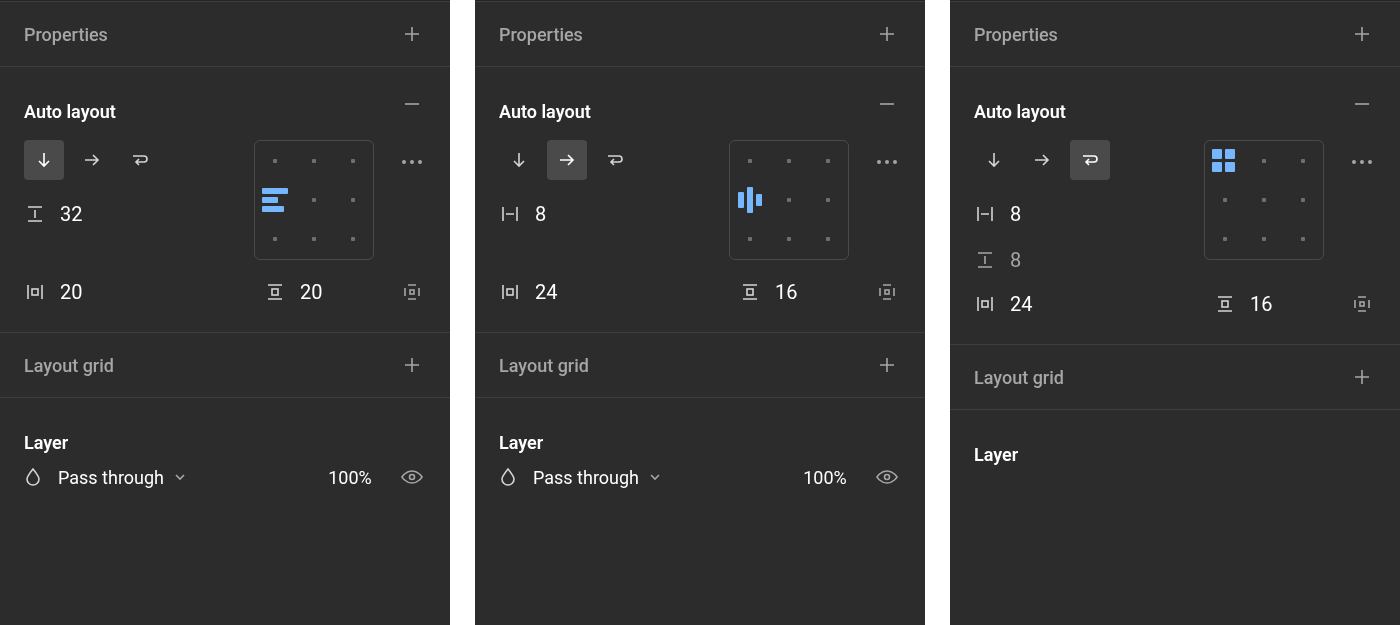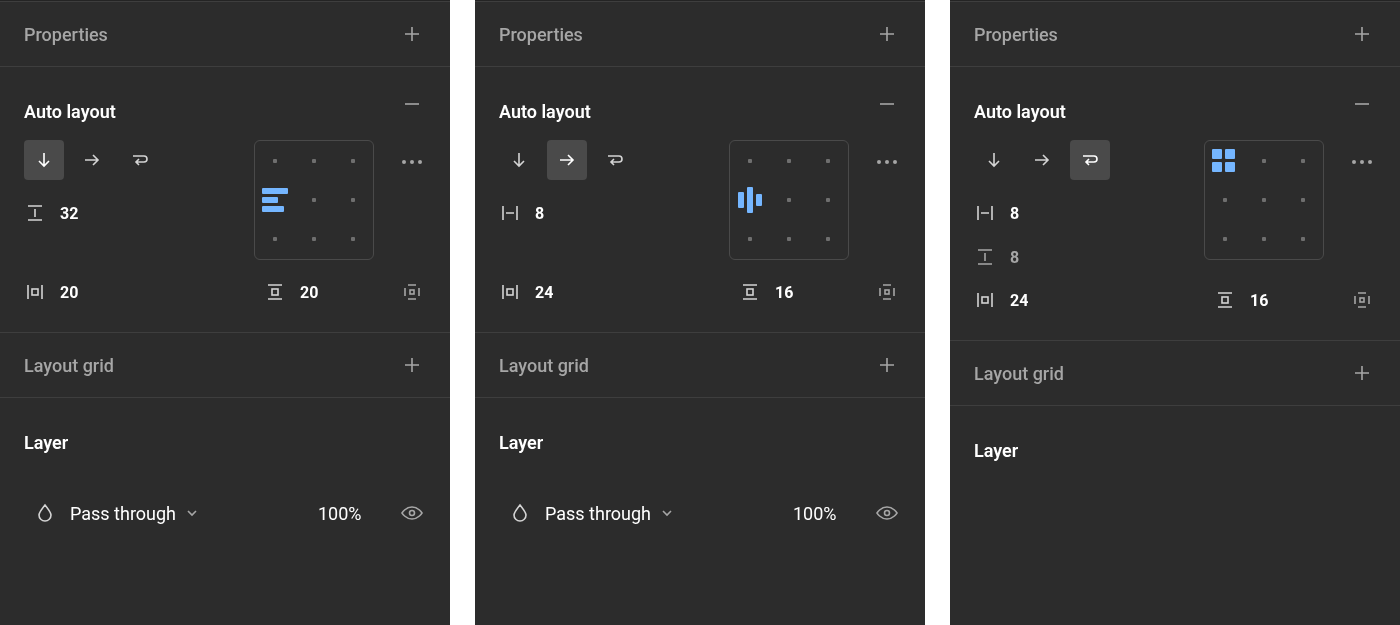"32" .field .value { font-size: 16px -> 20px; font-weight: bold -> none }
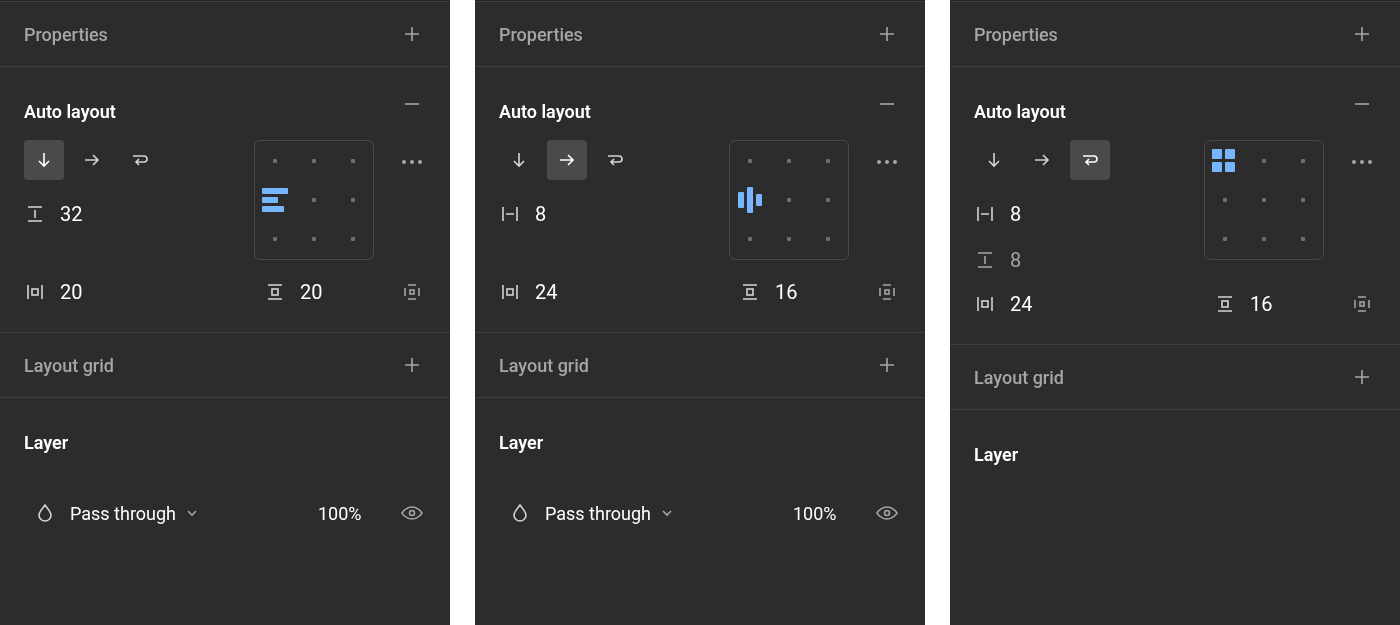"Pass through" .layer-body { margin-top: 36px -> none; padding: 0 24px 18px 36px -> 0 24px 18px 24px }
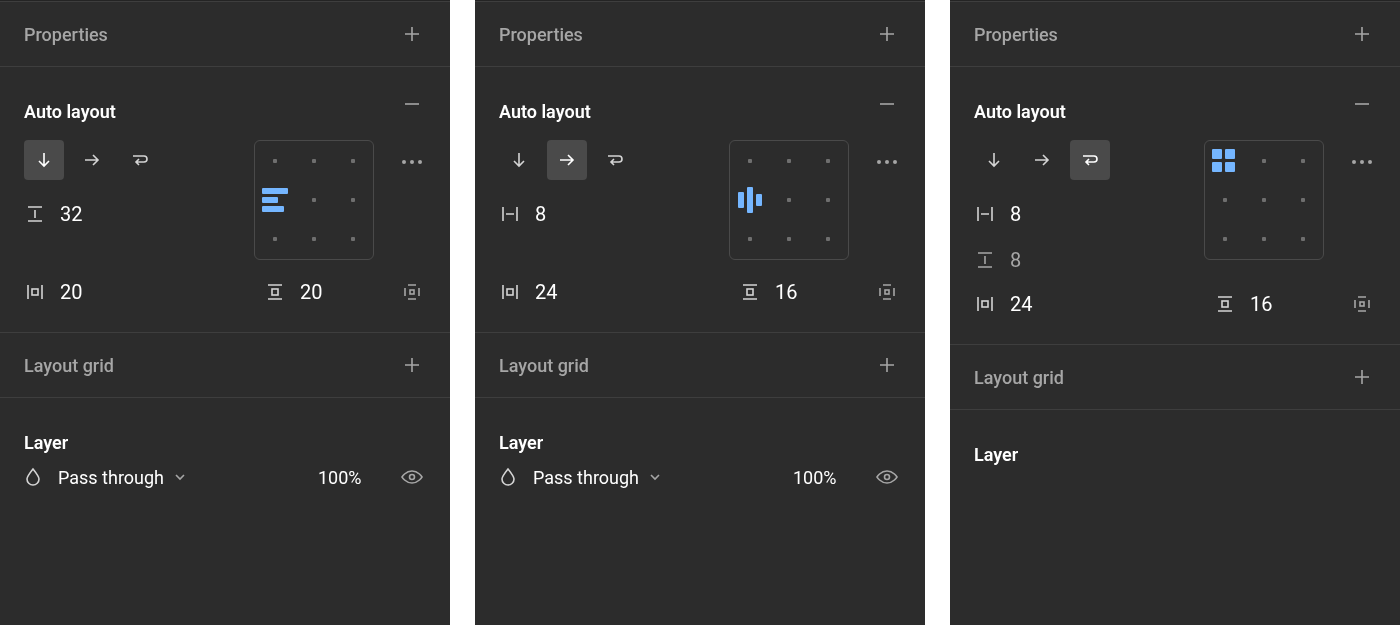"100%" .opacity { text-align: left -> center }
